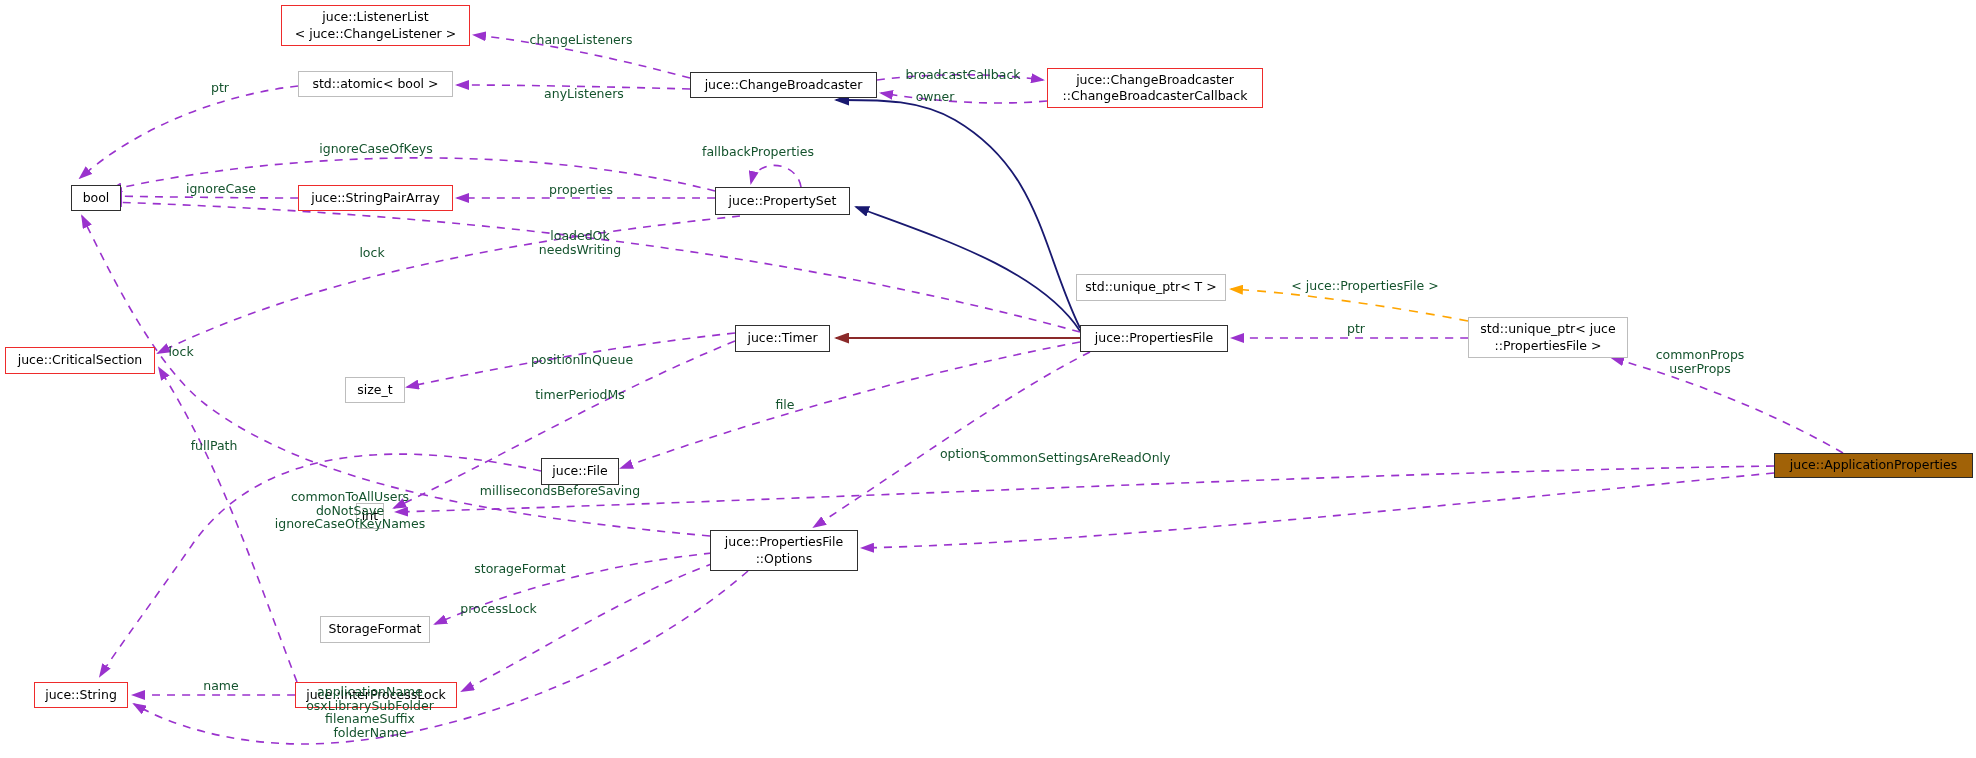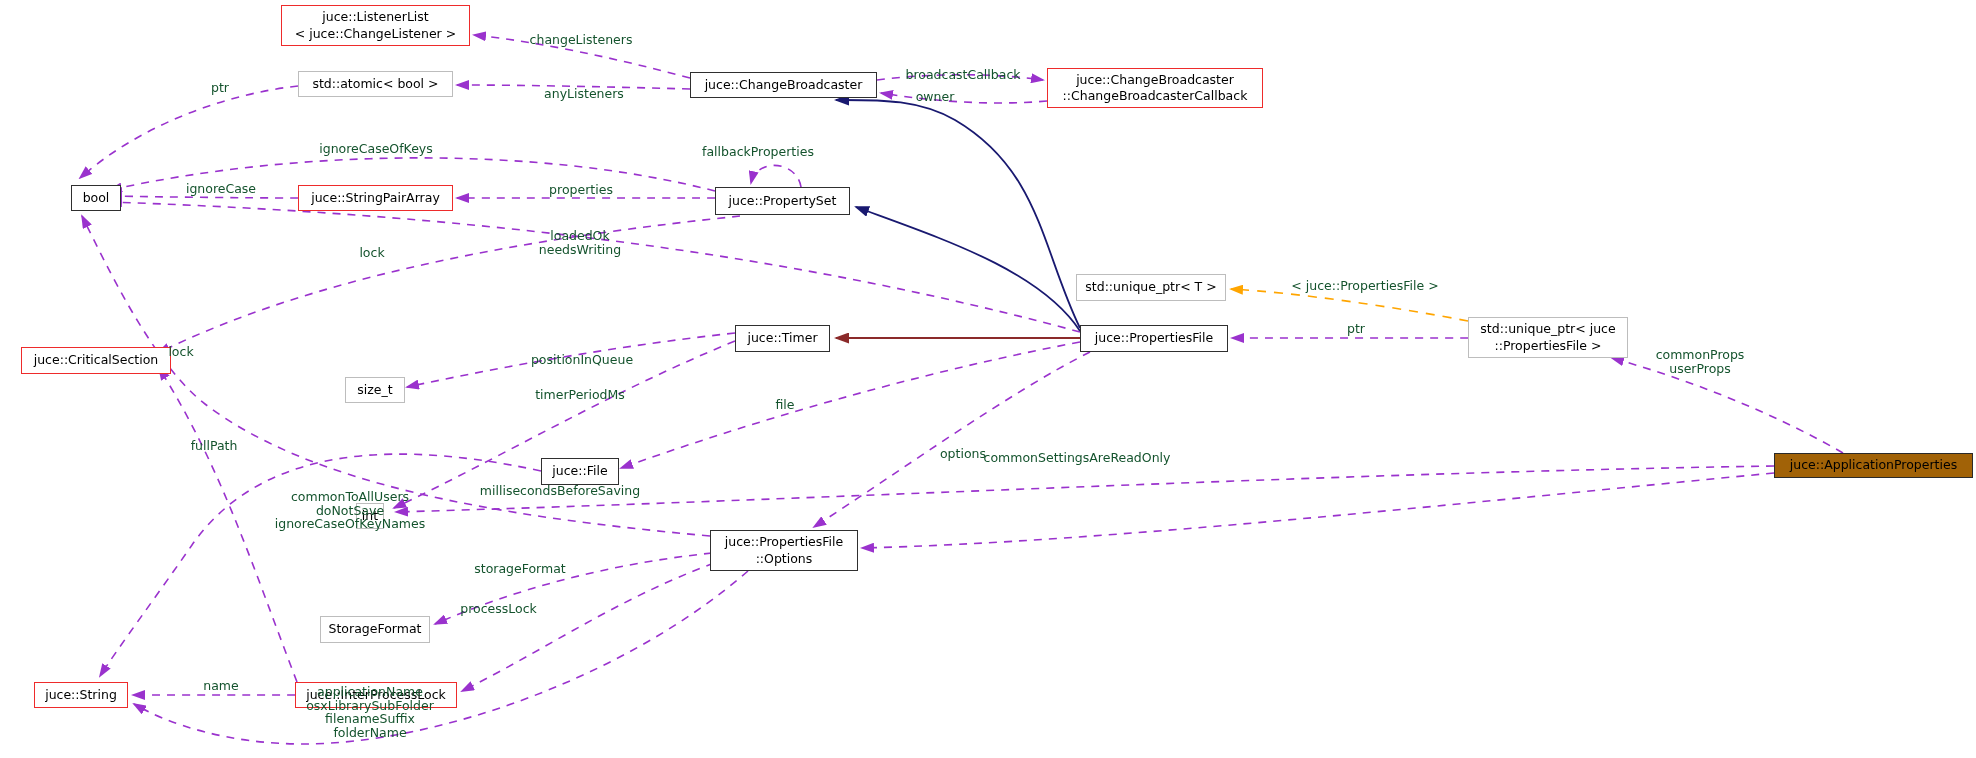"juce::CriticalSection" div.node { margin-left: 16px -> none }
